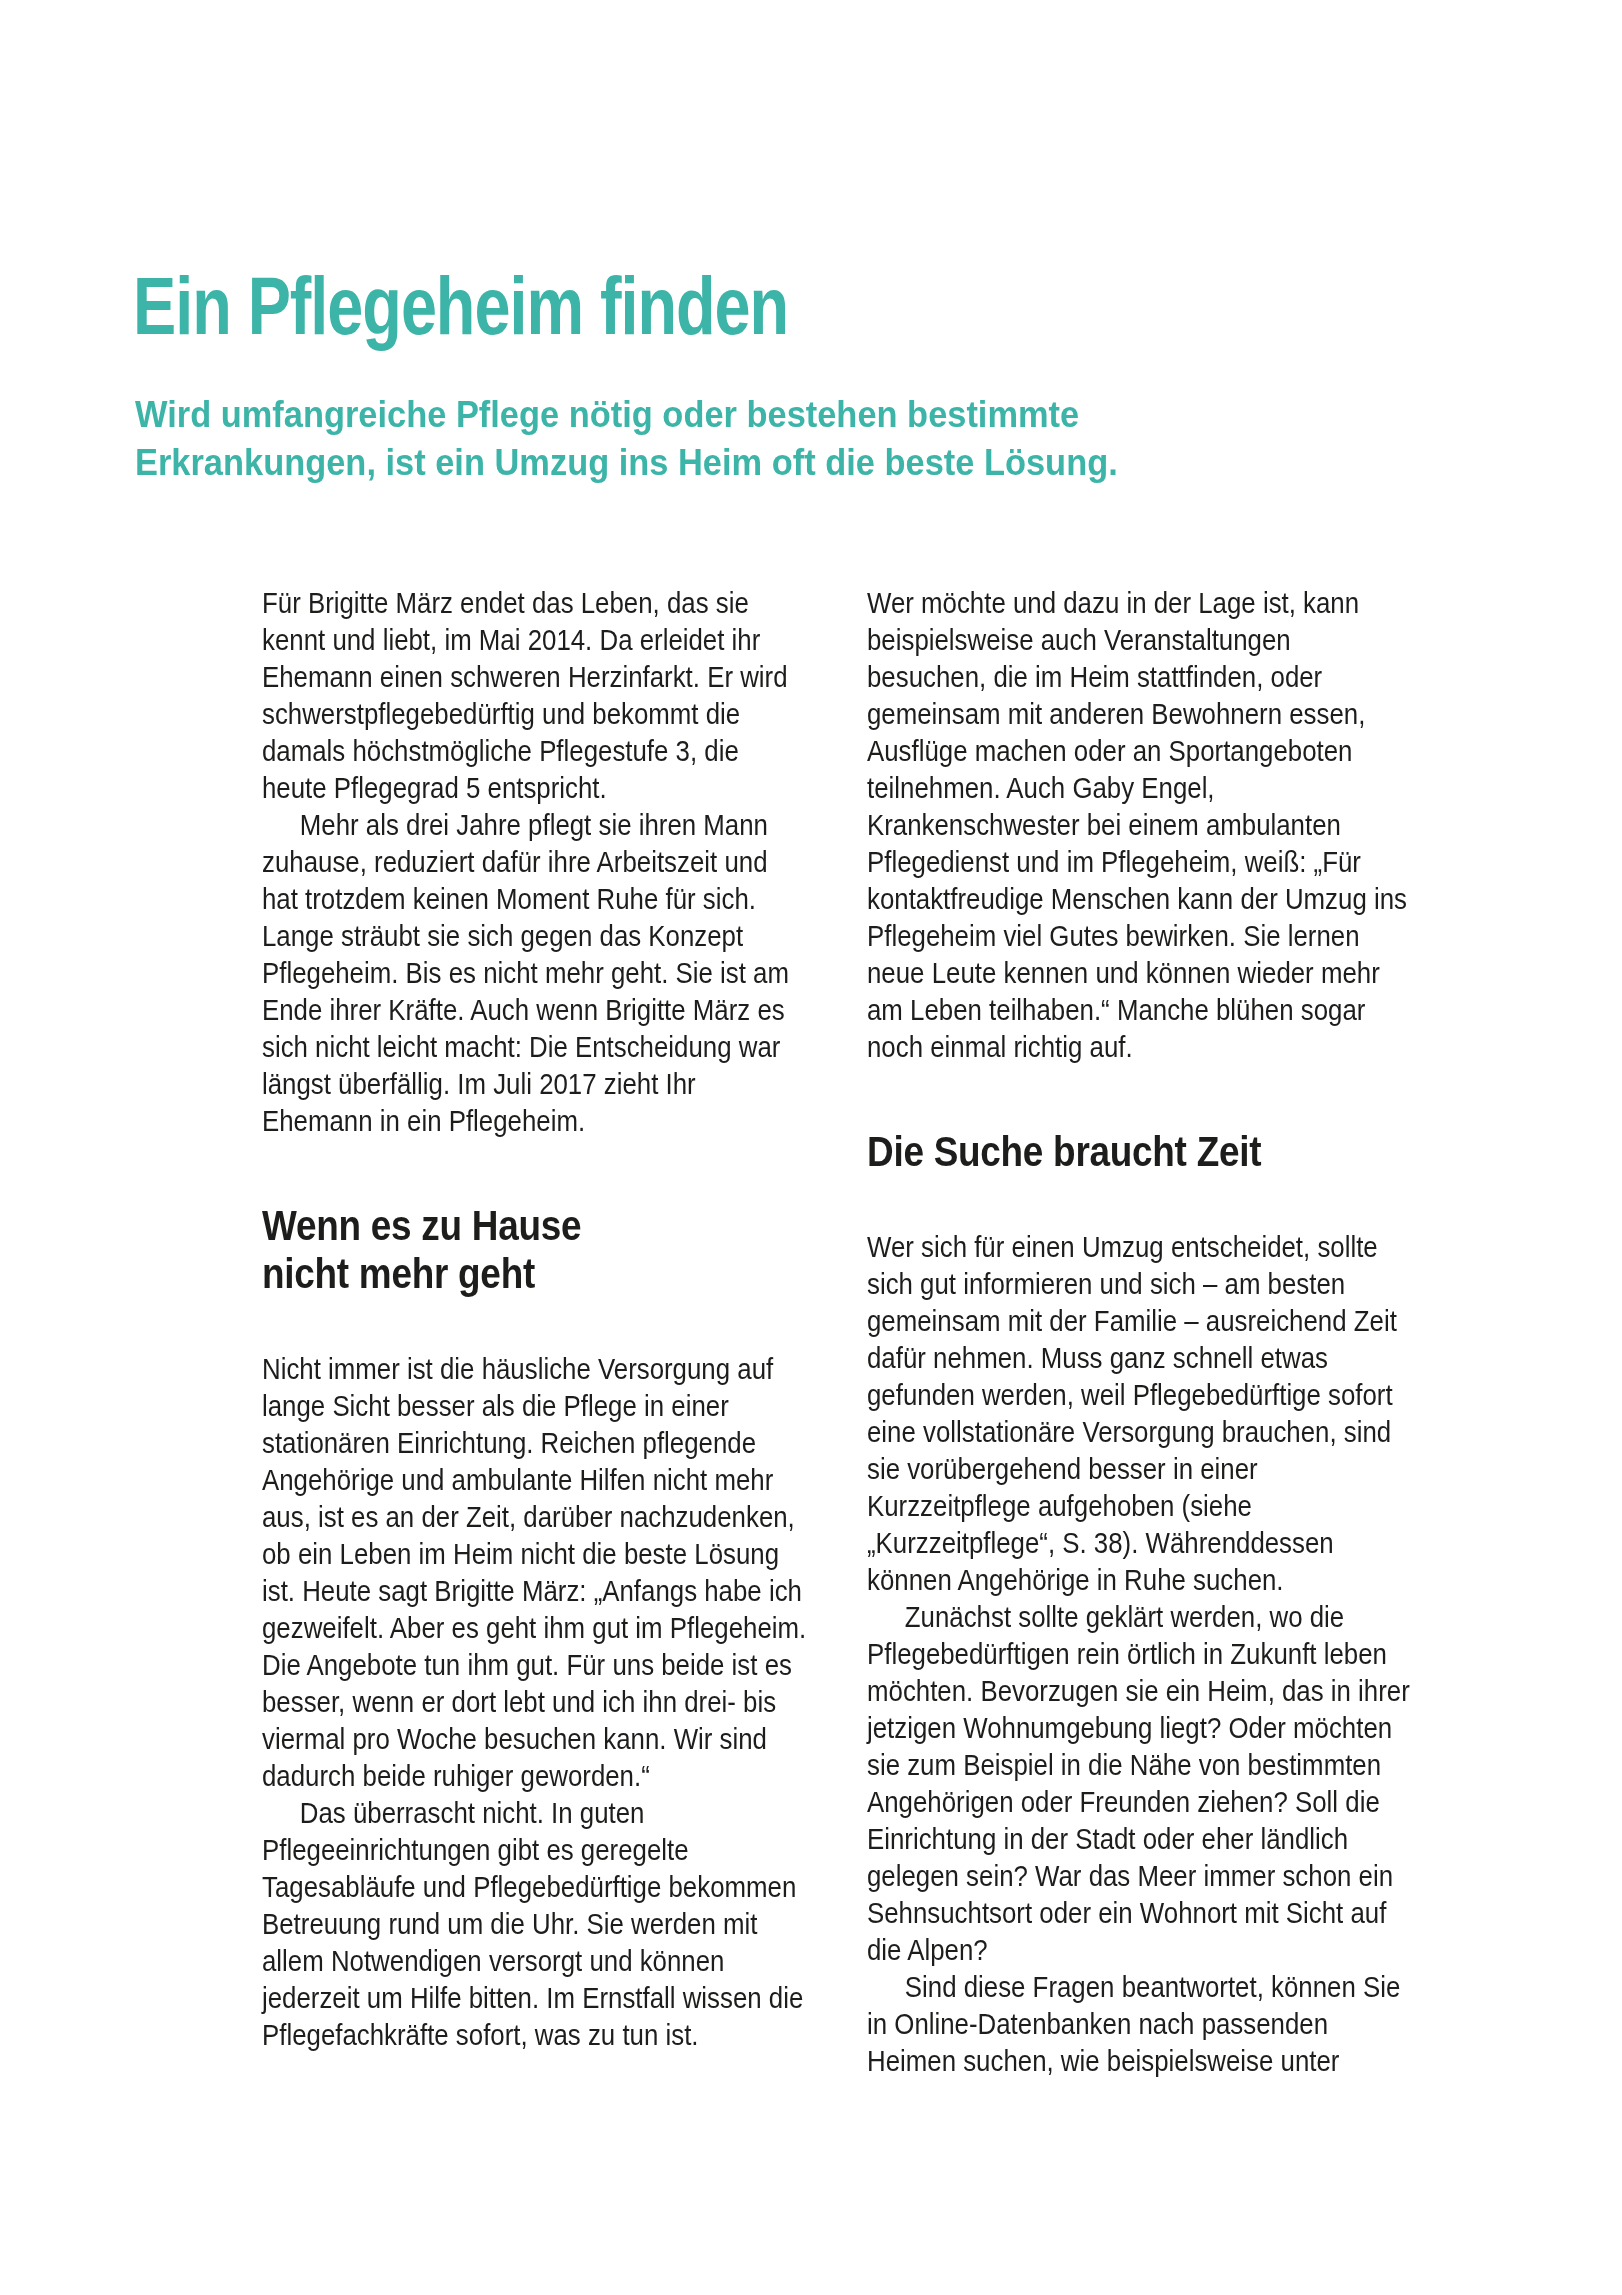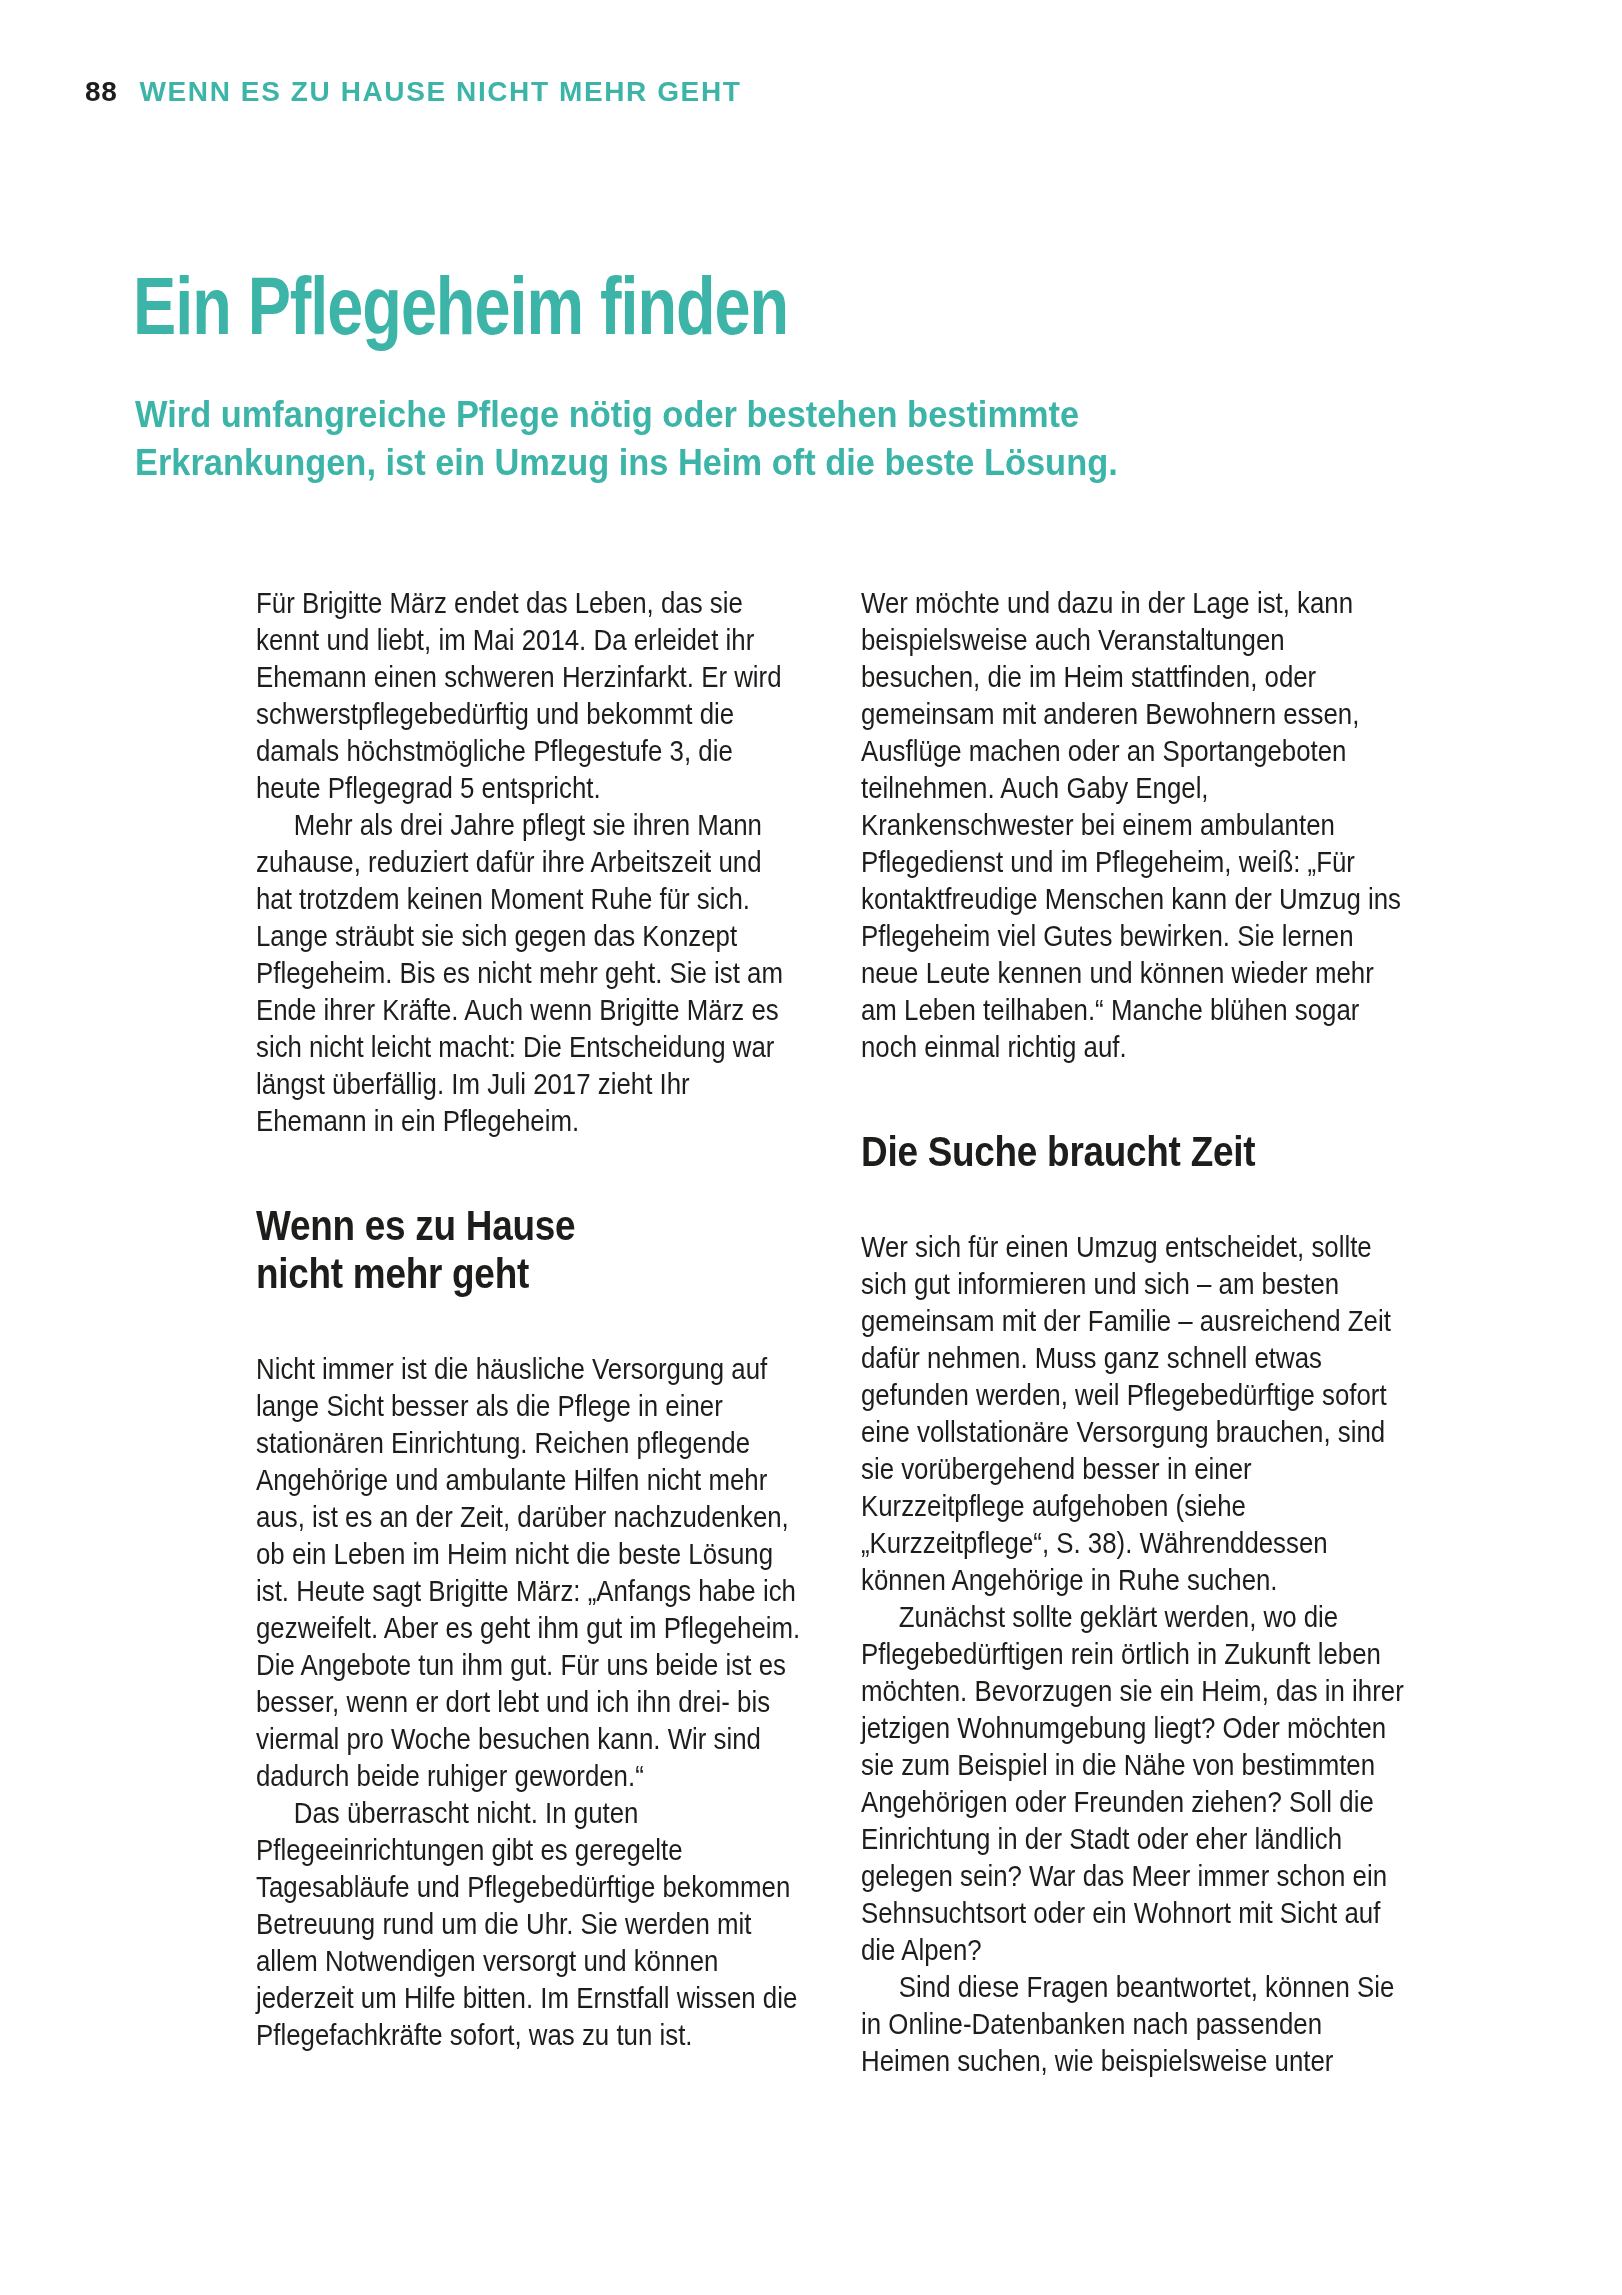"88" div.pagehead { html: <div> <span>88</span> <span>WENN ES ZU HAUSE NICHT MEHR GEHT</span> </div> -> none }
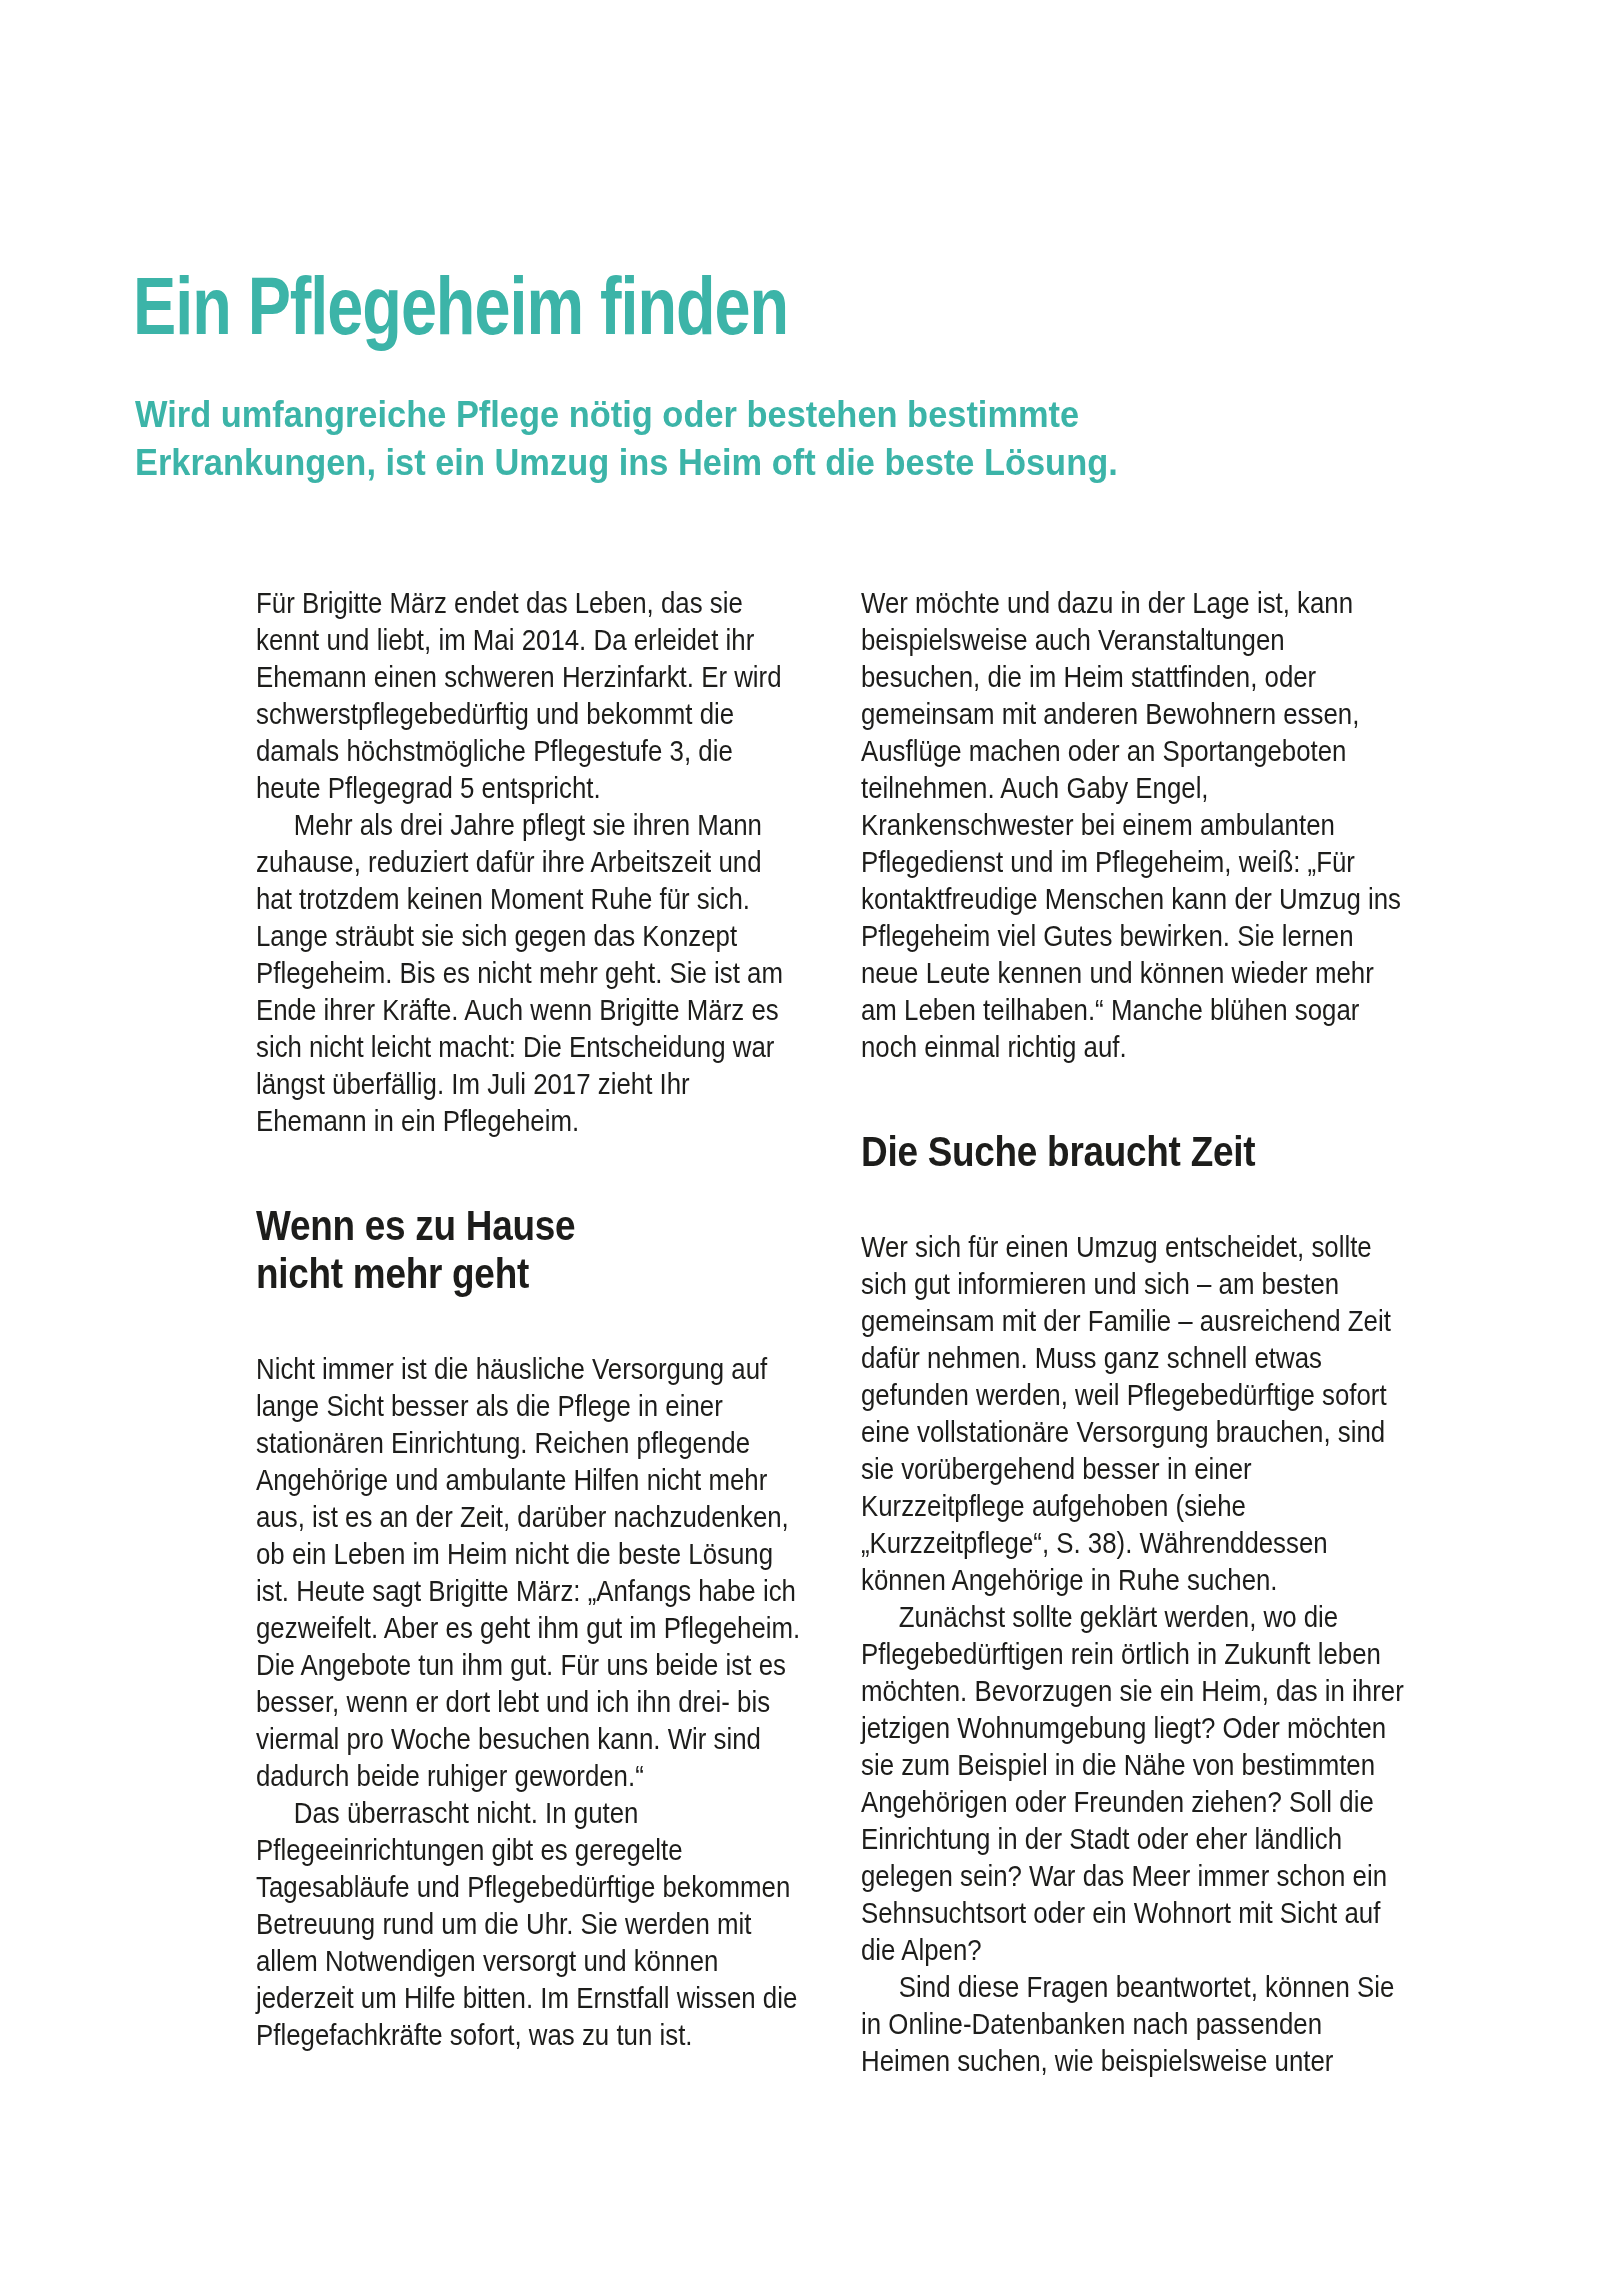"Für Brigitte März endet das" .body-cols { left: 256px -> 262px }
